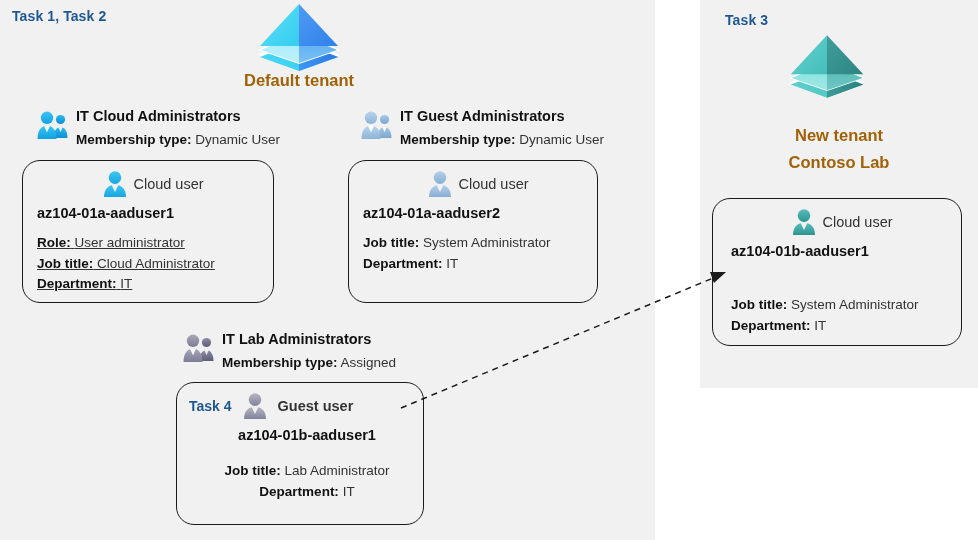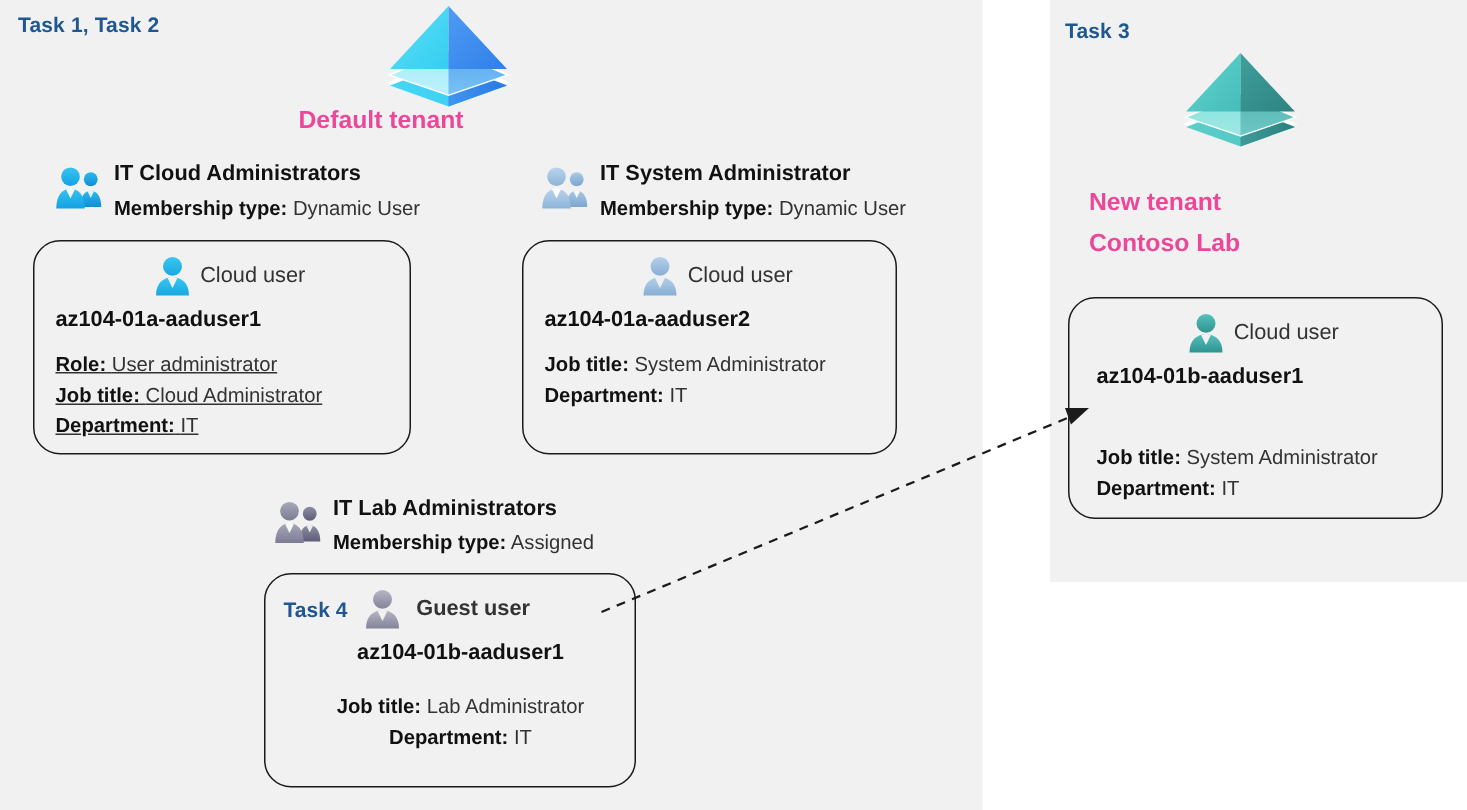"Task 3" div.task-label { left: 710px -> 725px }
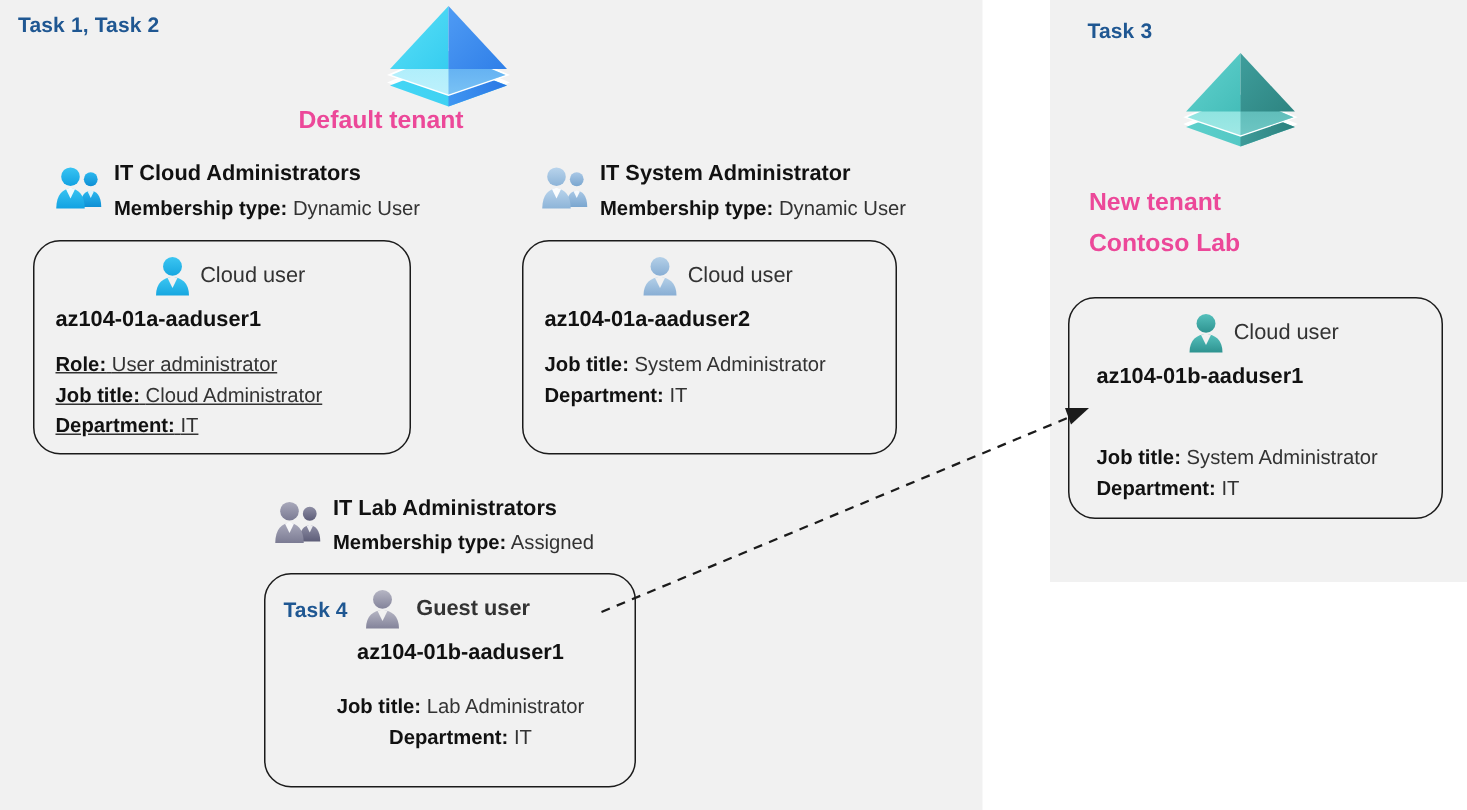"Default tenant" .tenant-caption { color: #ec4899 -> #a16207; text-align: none -> center }
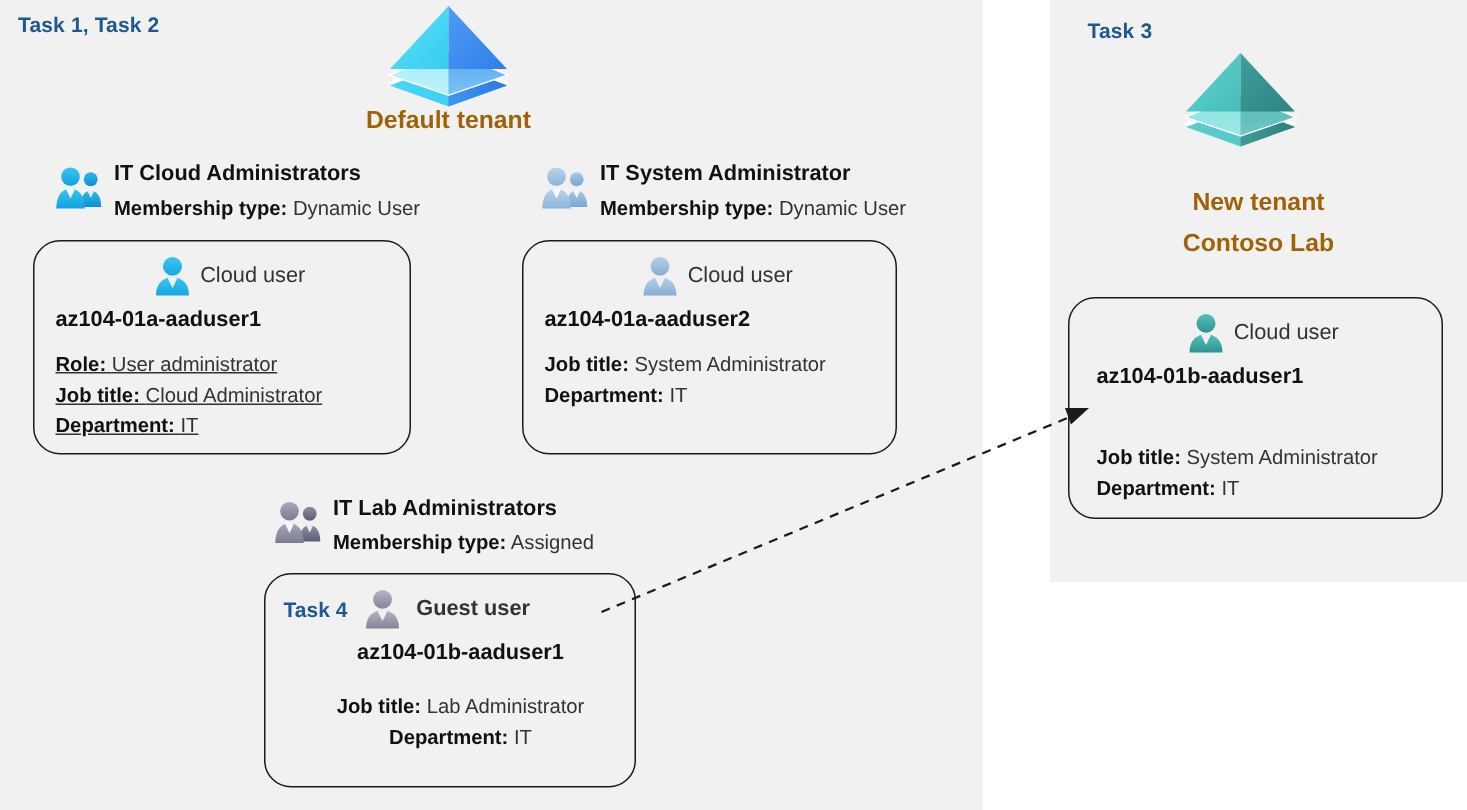"IT System Administrator" span.grp-title { text: System Administrator -> Guest Administrators }
